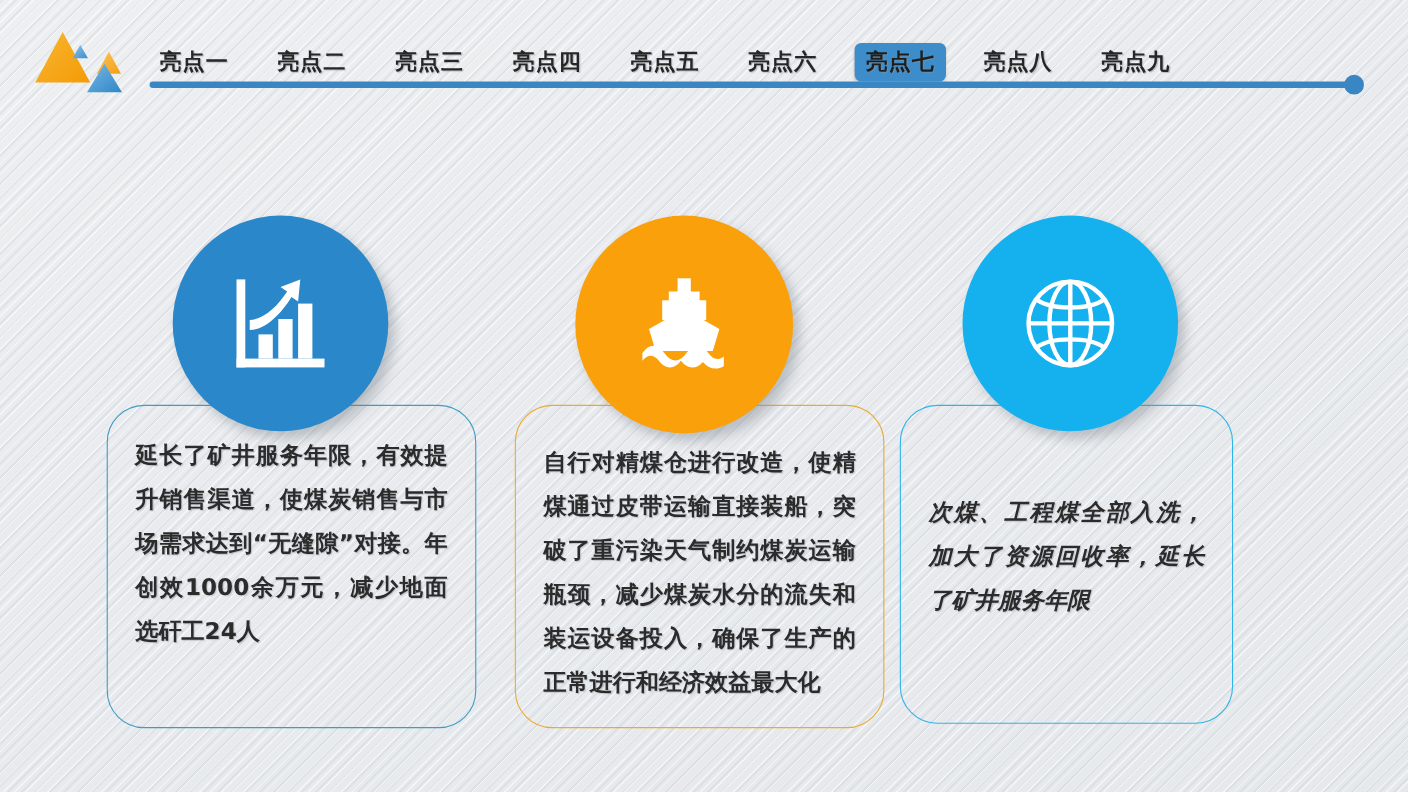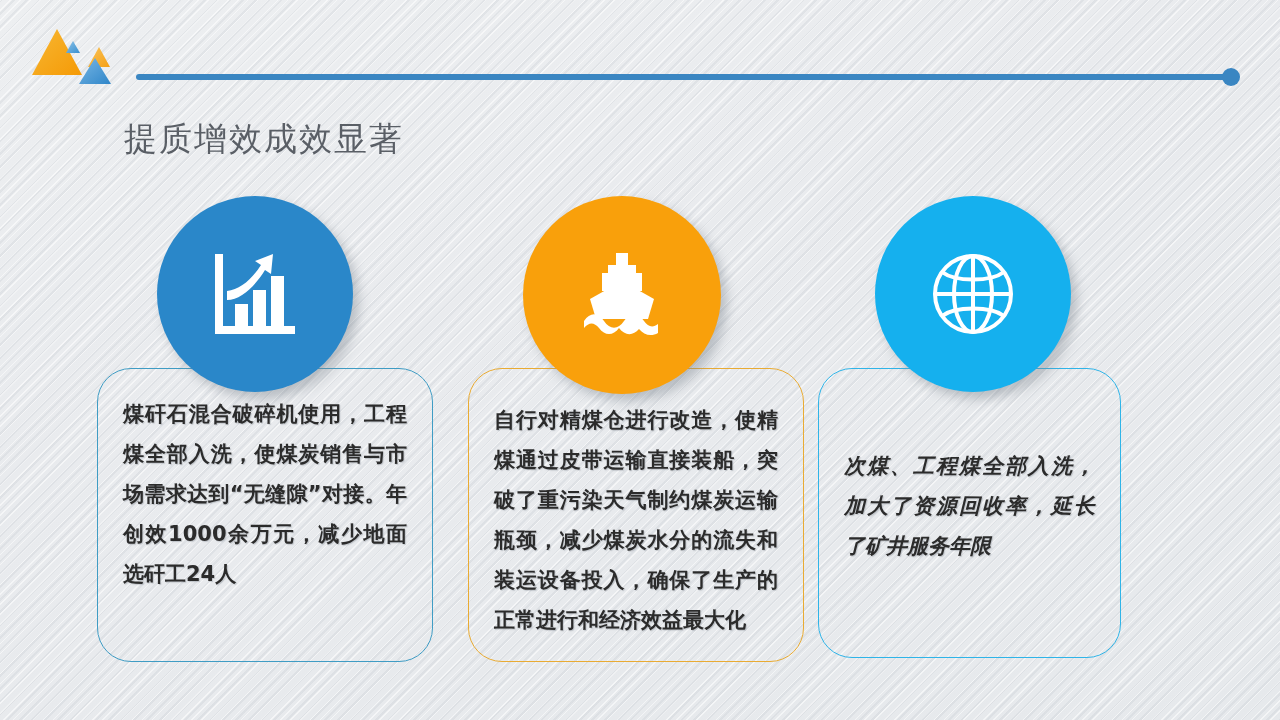"亮点一" div { html: none -> <div> <div>亮点一</div> <div>亮点二</div> <div>亮点三</div> <div>亮点四</div> <div>亮点五</div> <div>亮点六</div> <div>亮点七</div> <div>亮点八</div> <div>亮点九</div> </div> }
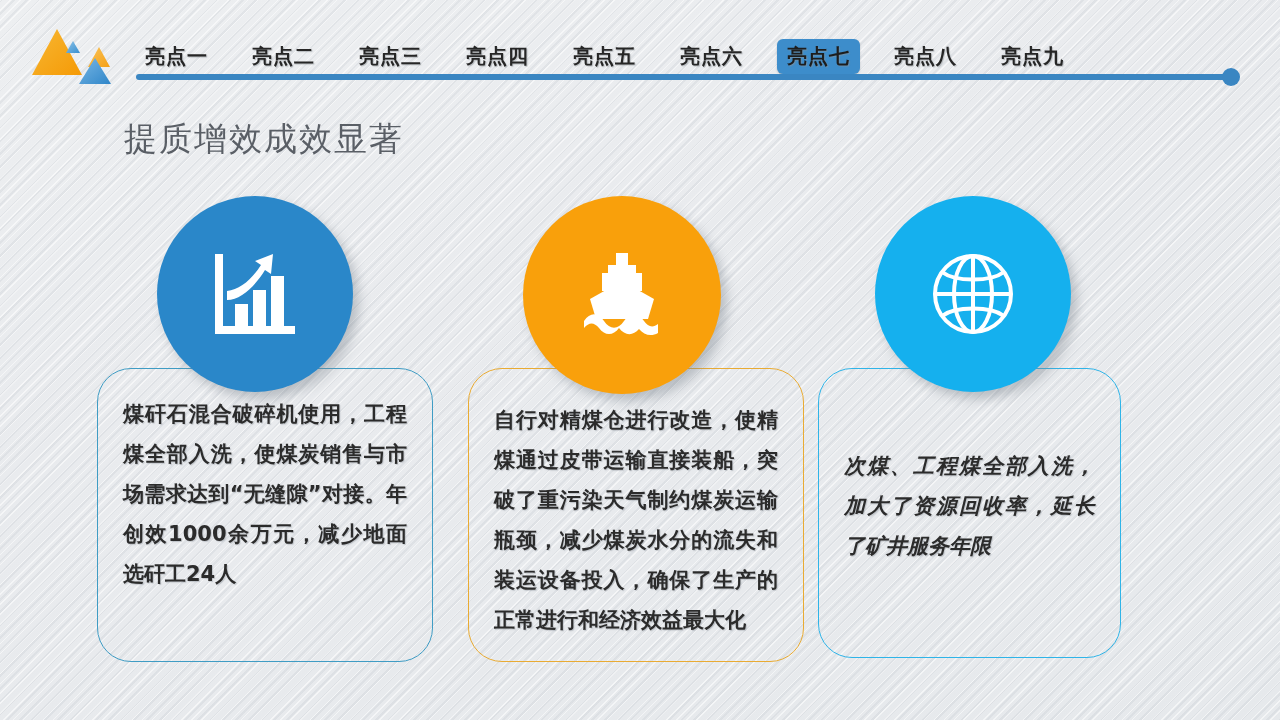"提质增效成效显著" div { html: <div>提质增效成效显著</div> -> none }
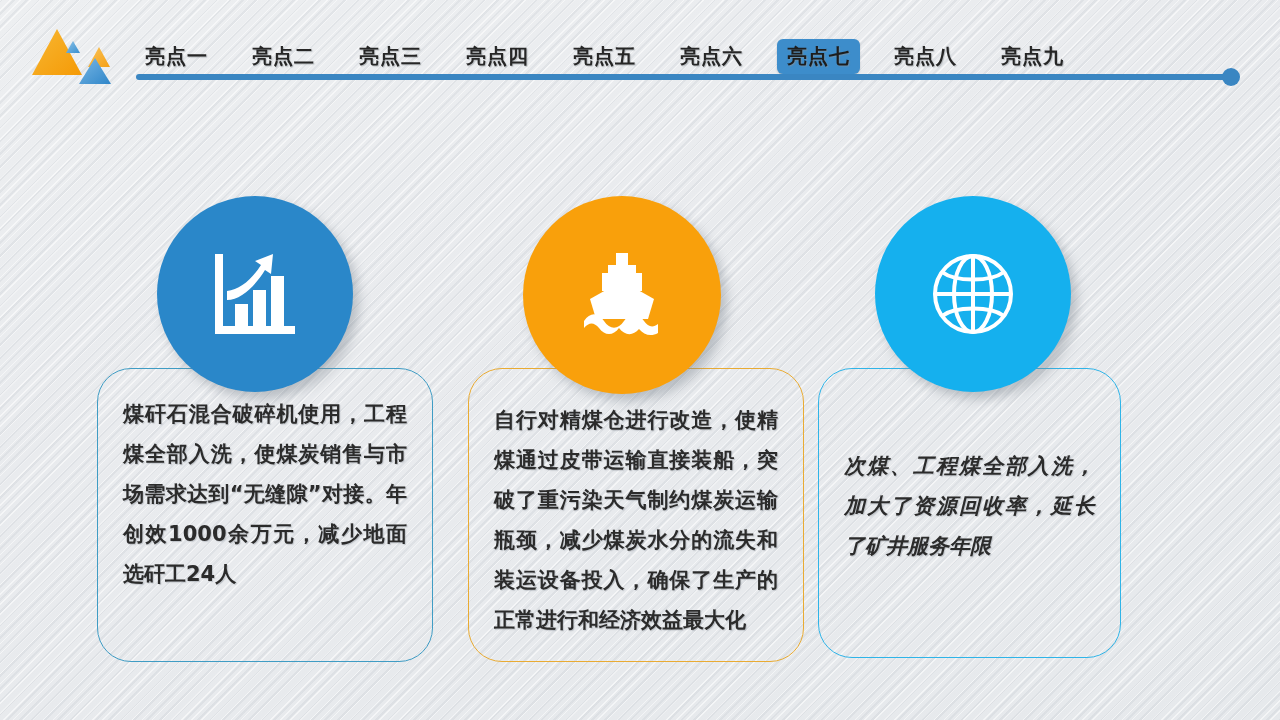"煤矸石混合破碎机使用，工程煤全部入洗，使煤炭销售与市场需求达到“无缝隙”对接。年" div.card-text { text: 煤矸石混合破碎机使用，工程煤全部入洗 -> 延长了矿井服务年限，有效提升销售渠道 }
